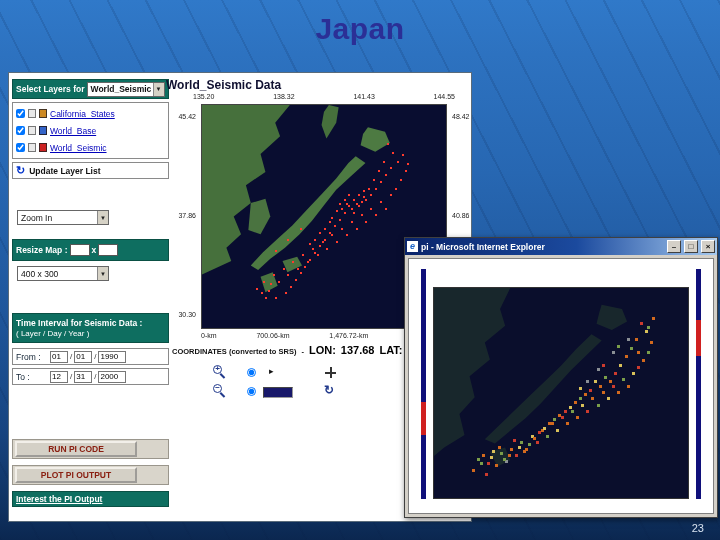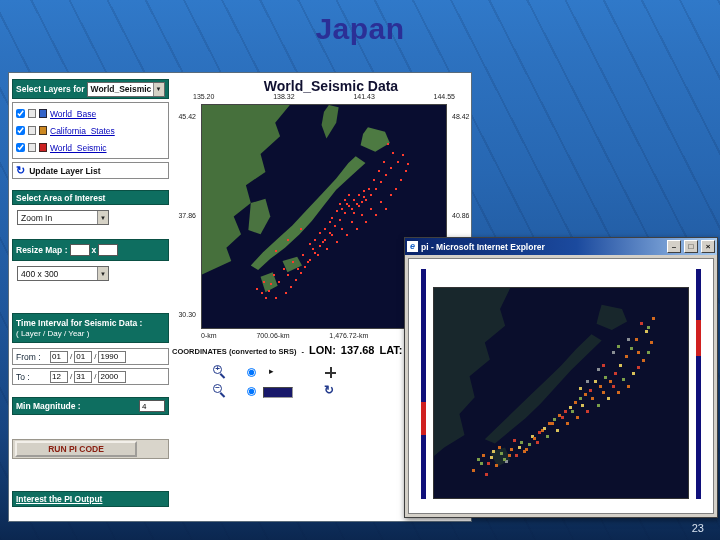"World_Seismic Data" #maptitle { font-size: 14px -> 12px; left: 172px -> 157px; text-align: center -> none }
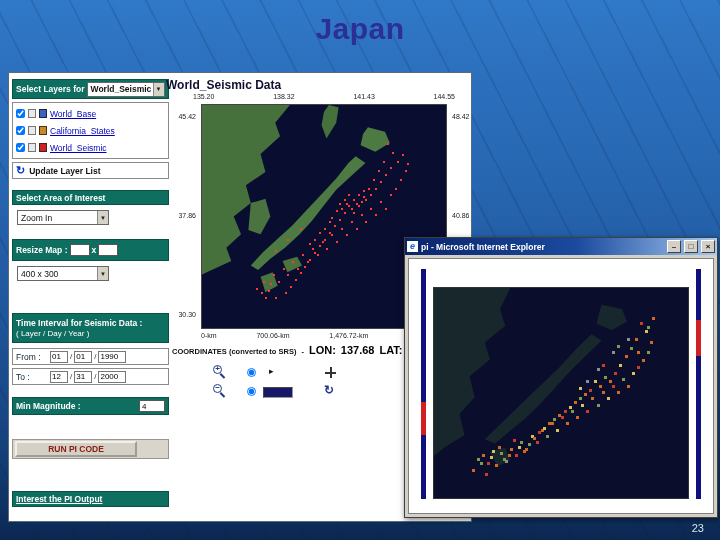"World_Base" div.lrow { order: before "California_States" -> after "California_States" }
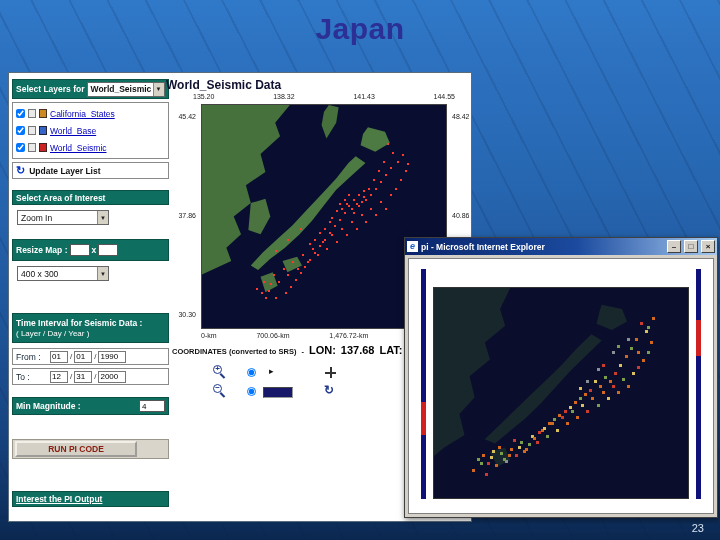"Select Area of Interest" div.strip { html: <div> <span>Select Area of Interest</span> </div> -> none }
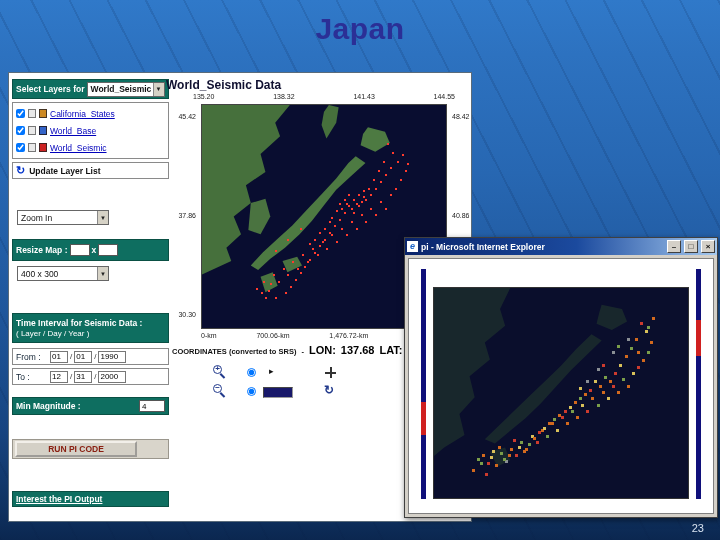"Min Magnitude :" div.strip { html: <div> <span>Min Magnitude :</span> <span></span> <input> </div> -> none }
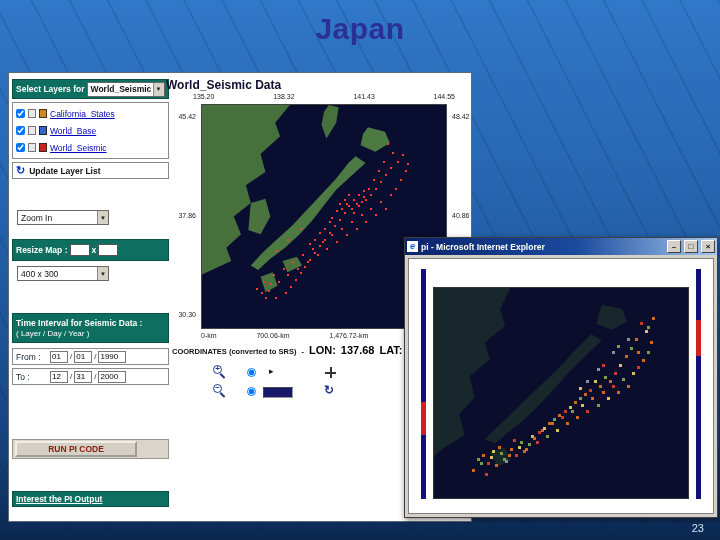"PLOT PI OUTPUT" div.btnrow { html: none -> <div> <div>PLOT PI OUTPUT</div> </div> }
